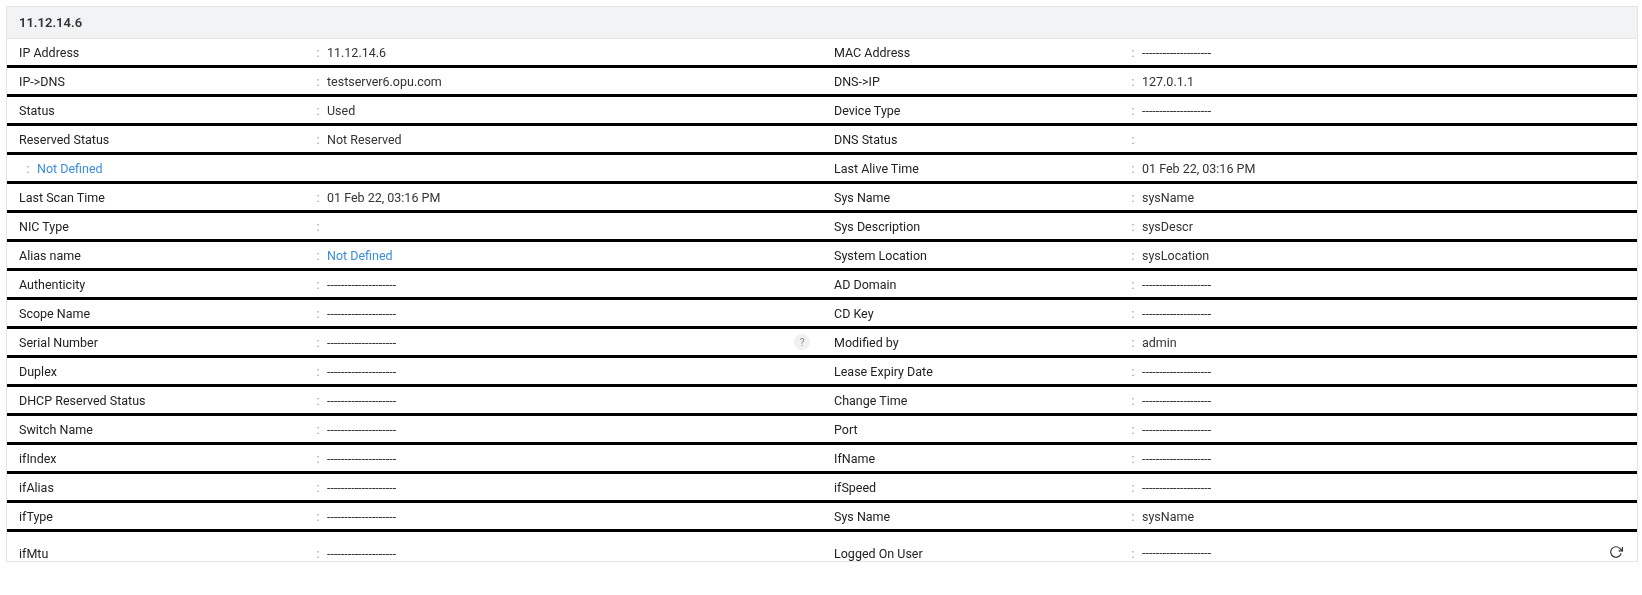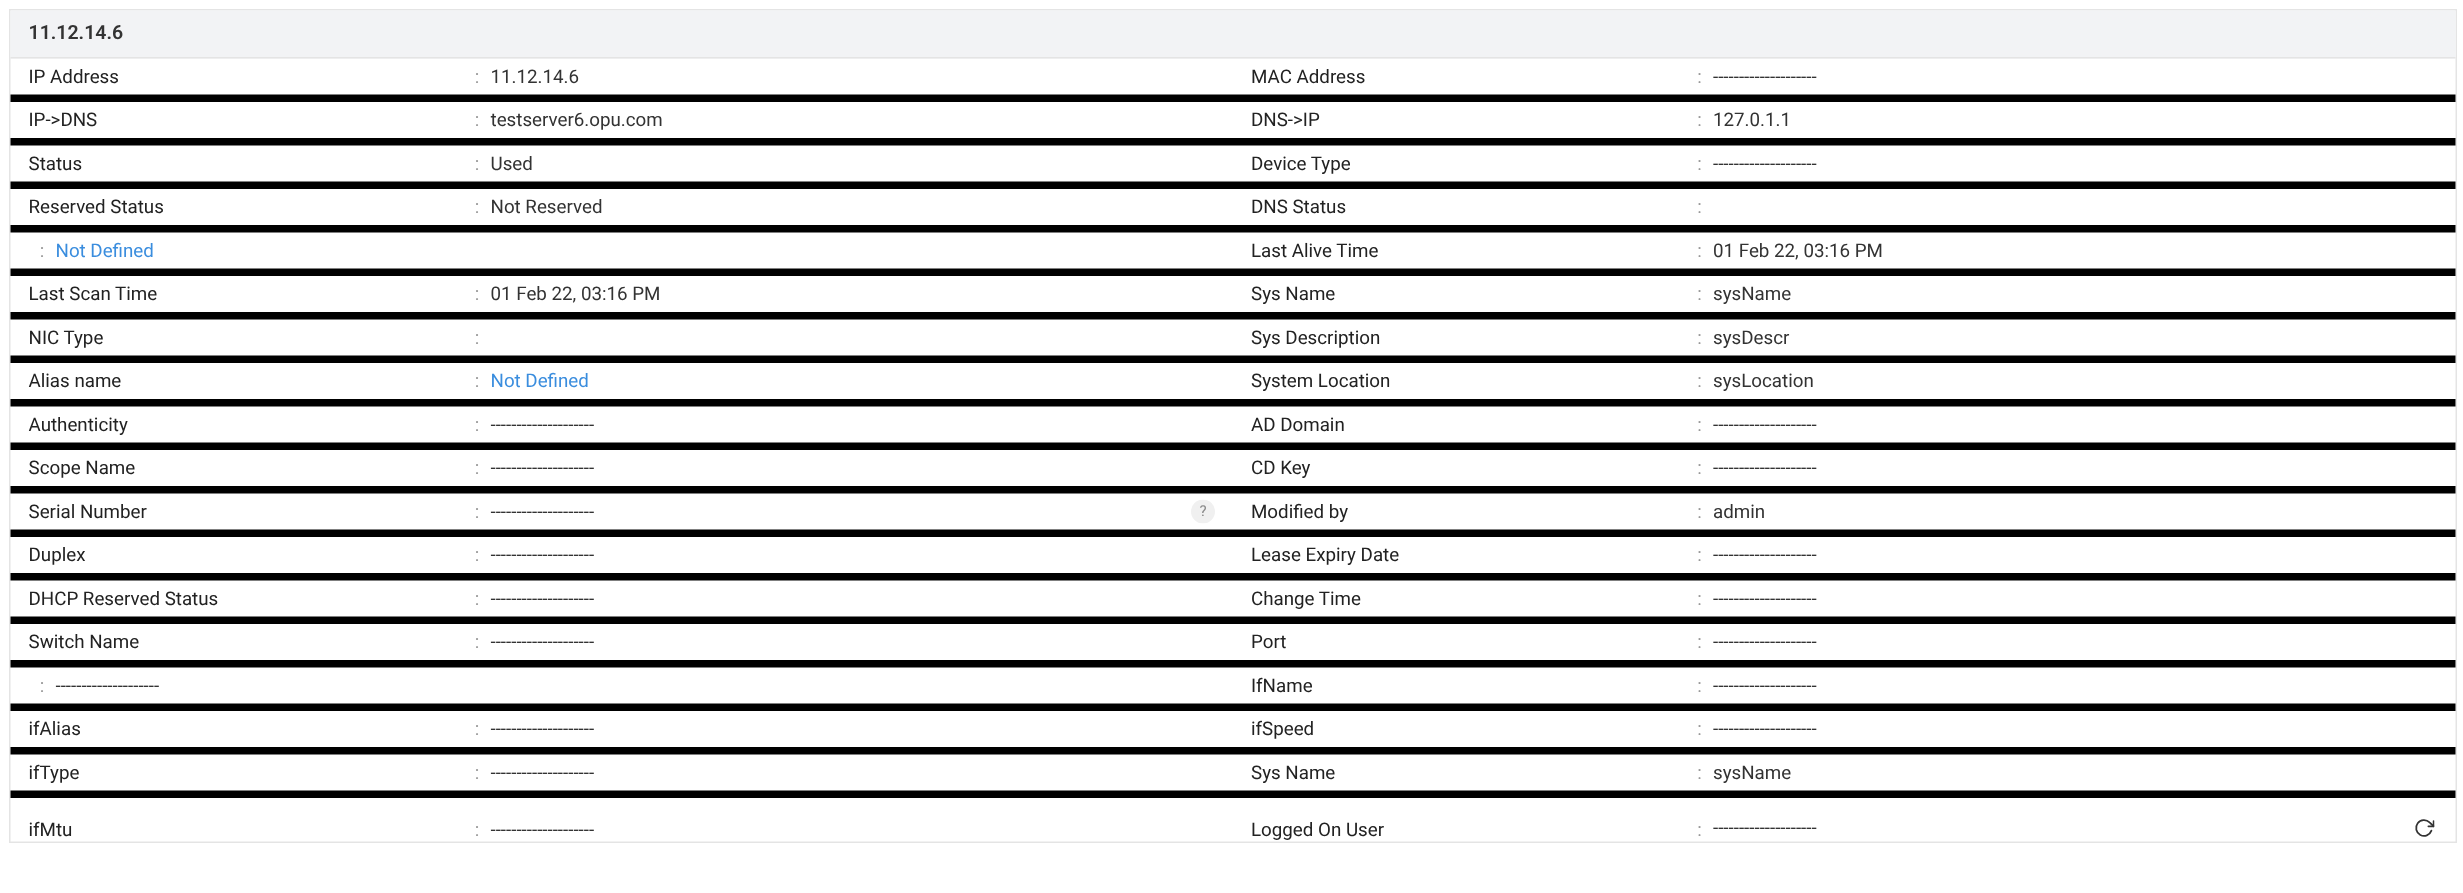"IP Address" .row { border-bottom: 5px solid #000000 -> 3px solid #000000 }
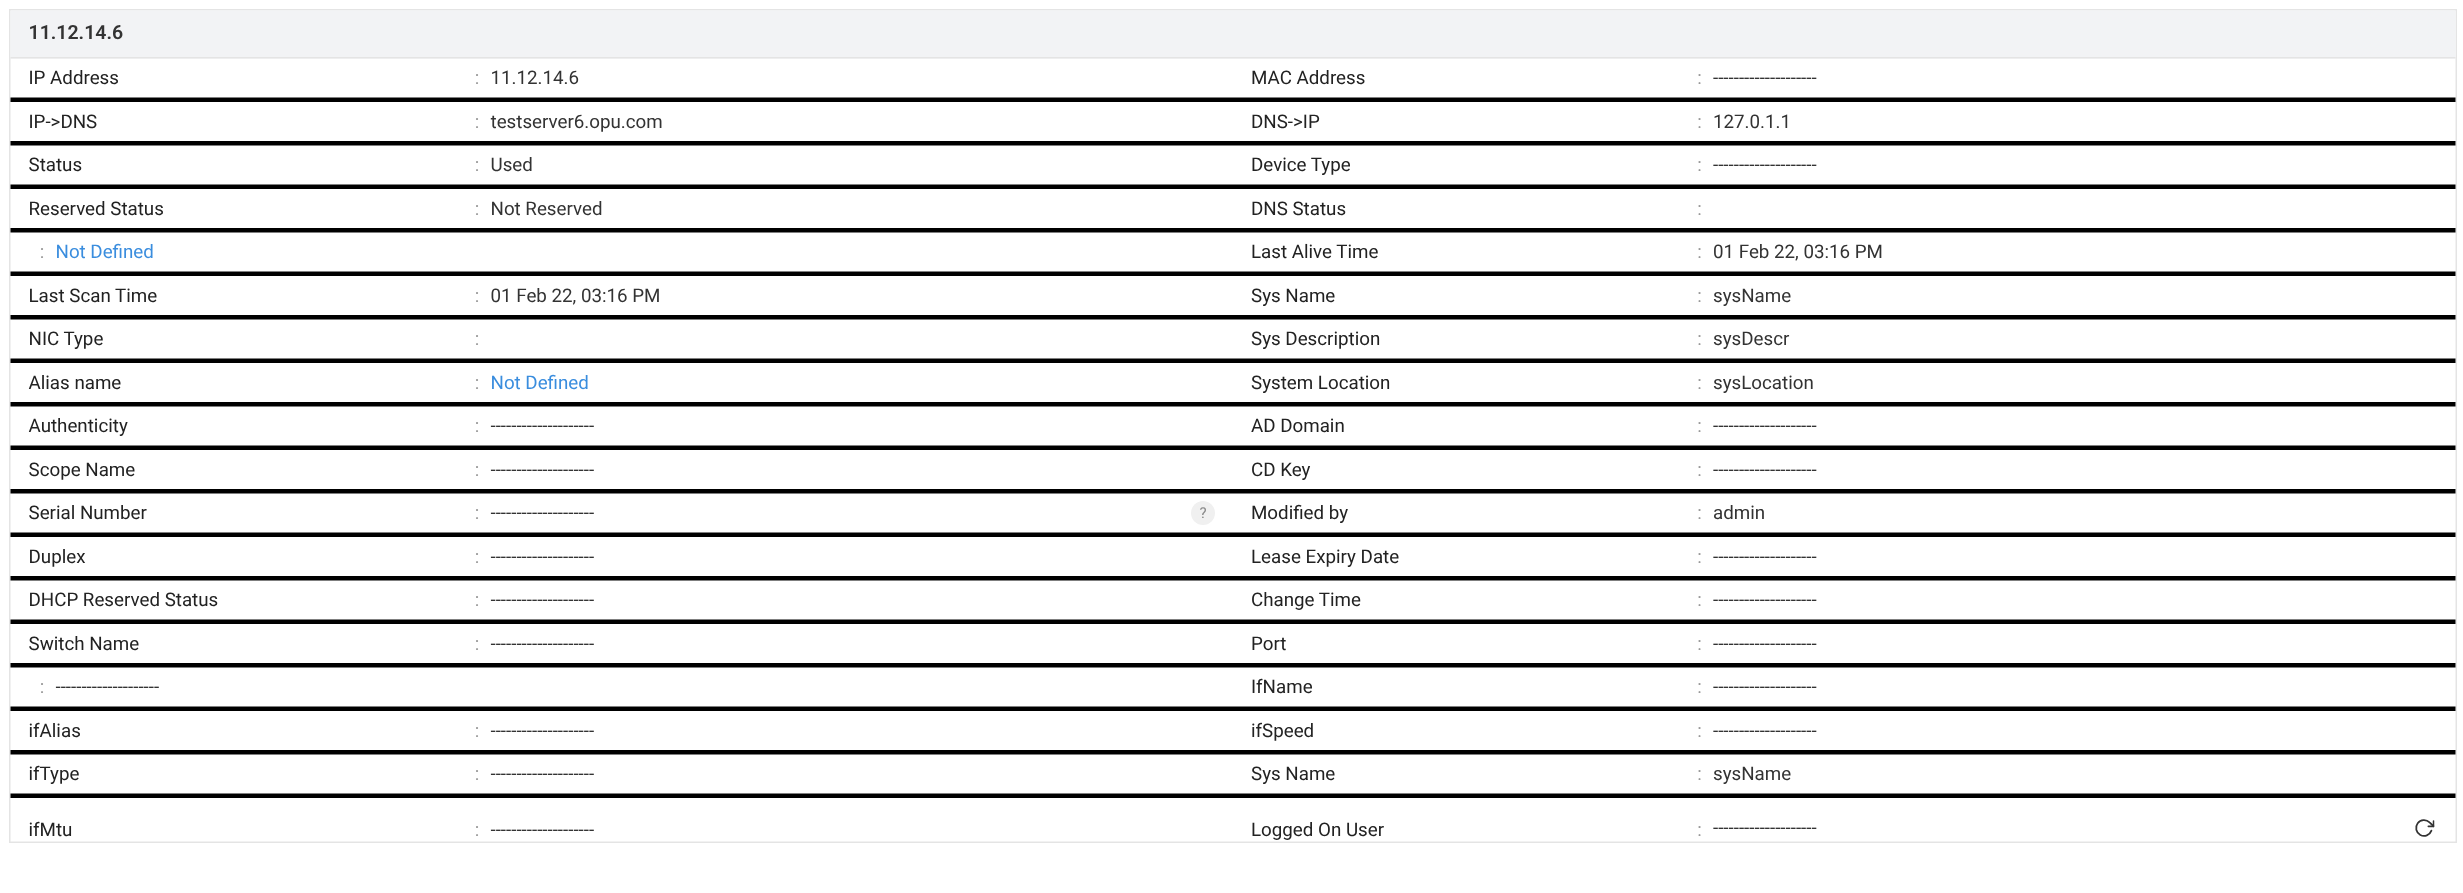"ifIndex" div.label { html: none -> <div>ifIndex</div> }
